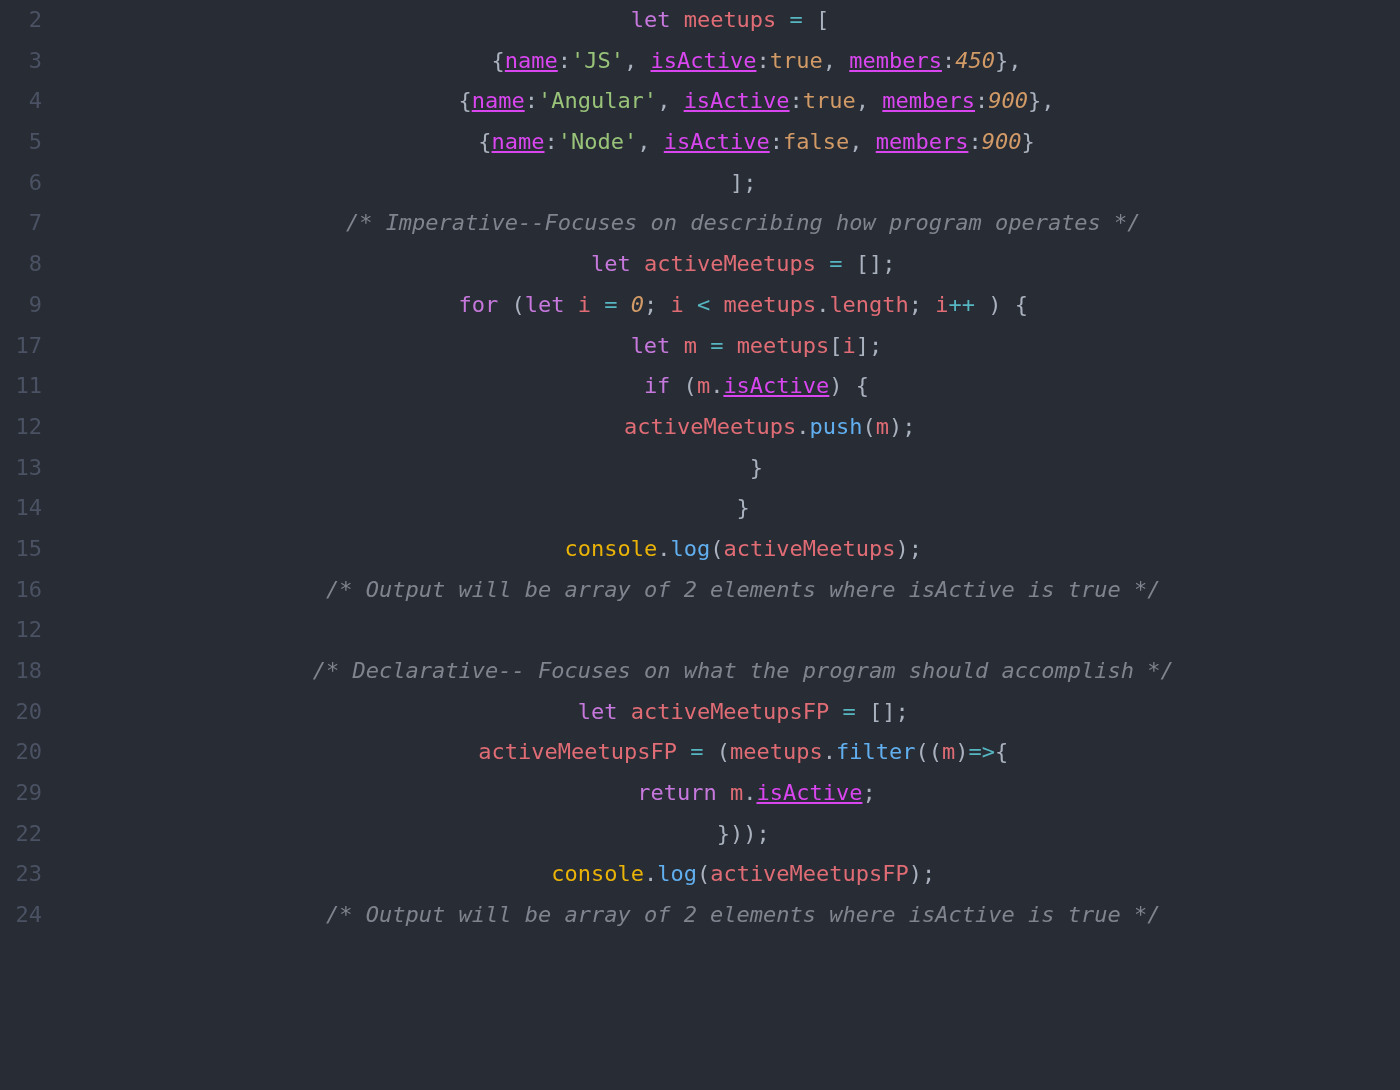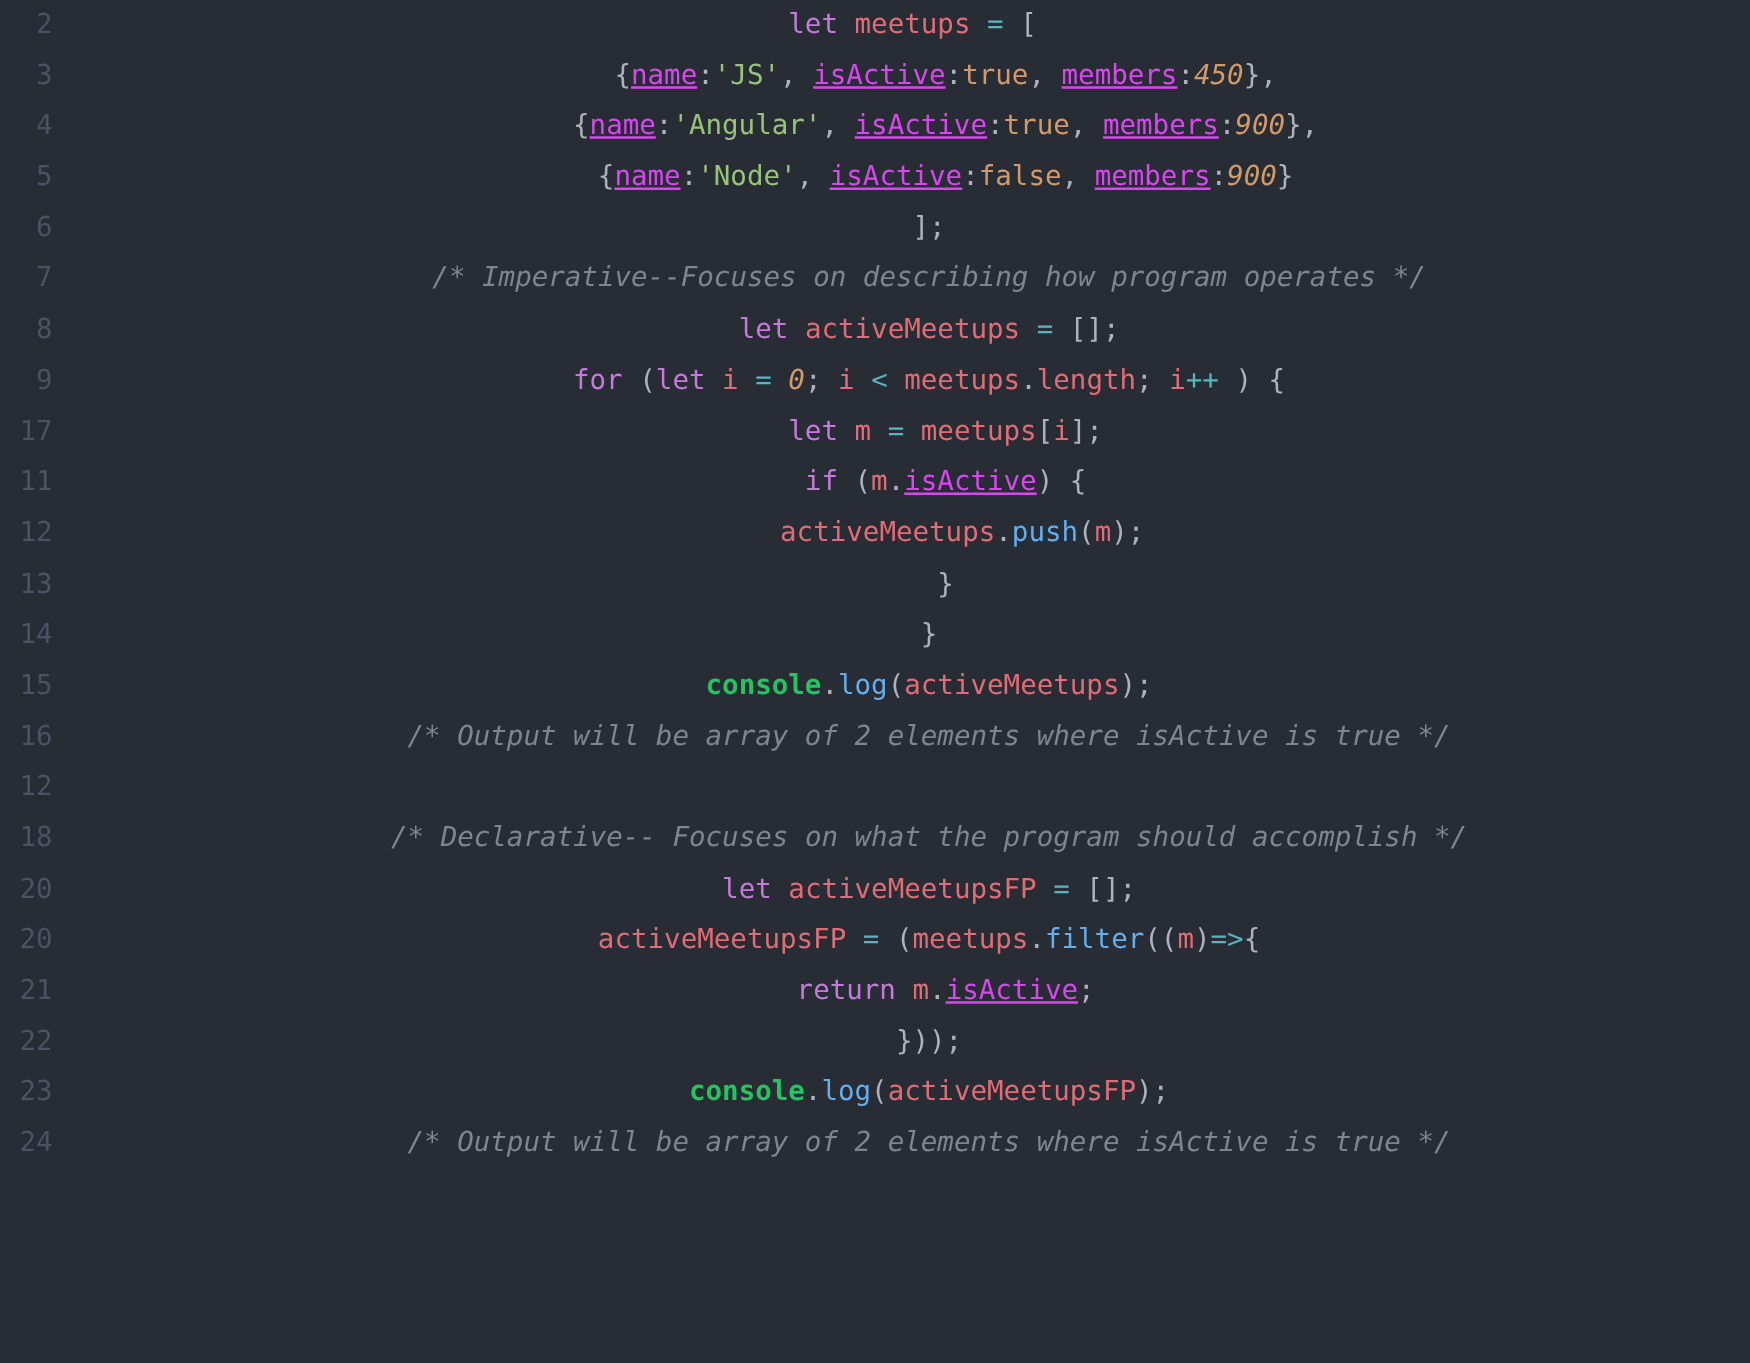"console" .varb { color: #22c55e -> #eab308; font-weight: bold -> none }
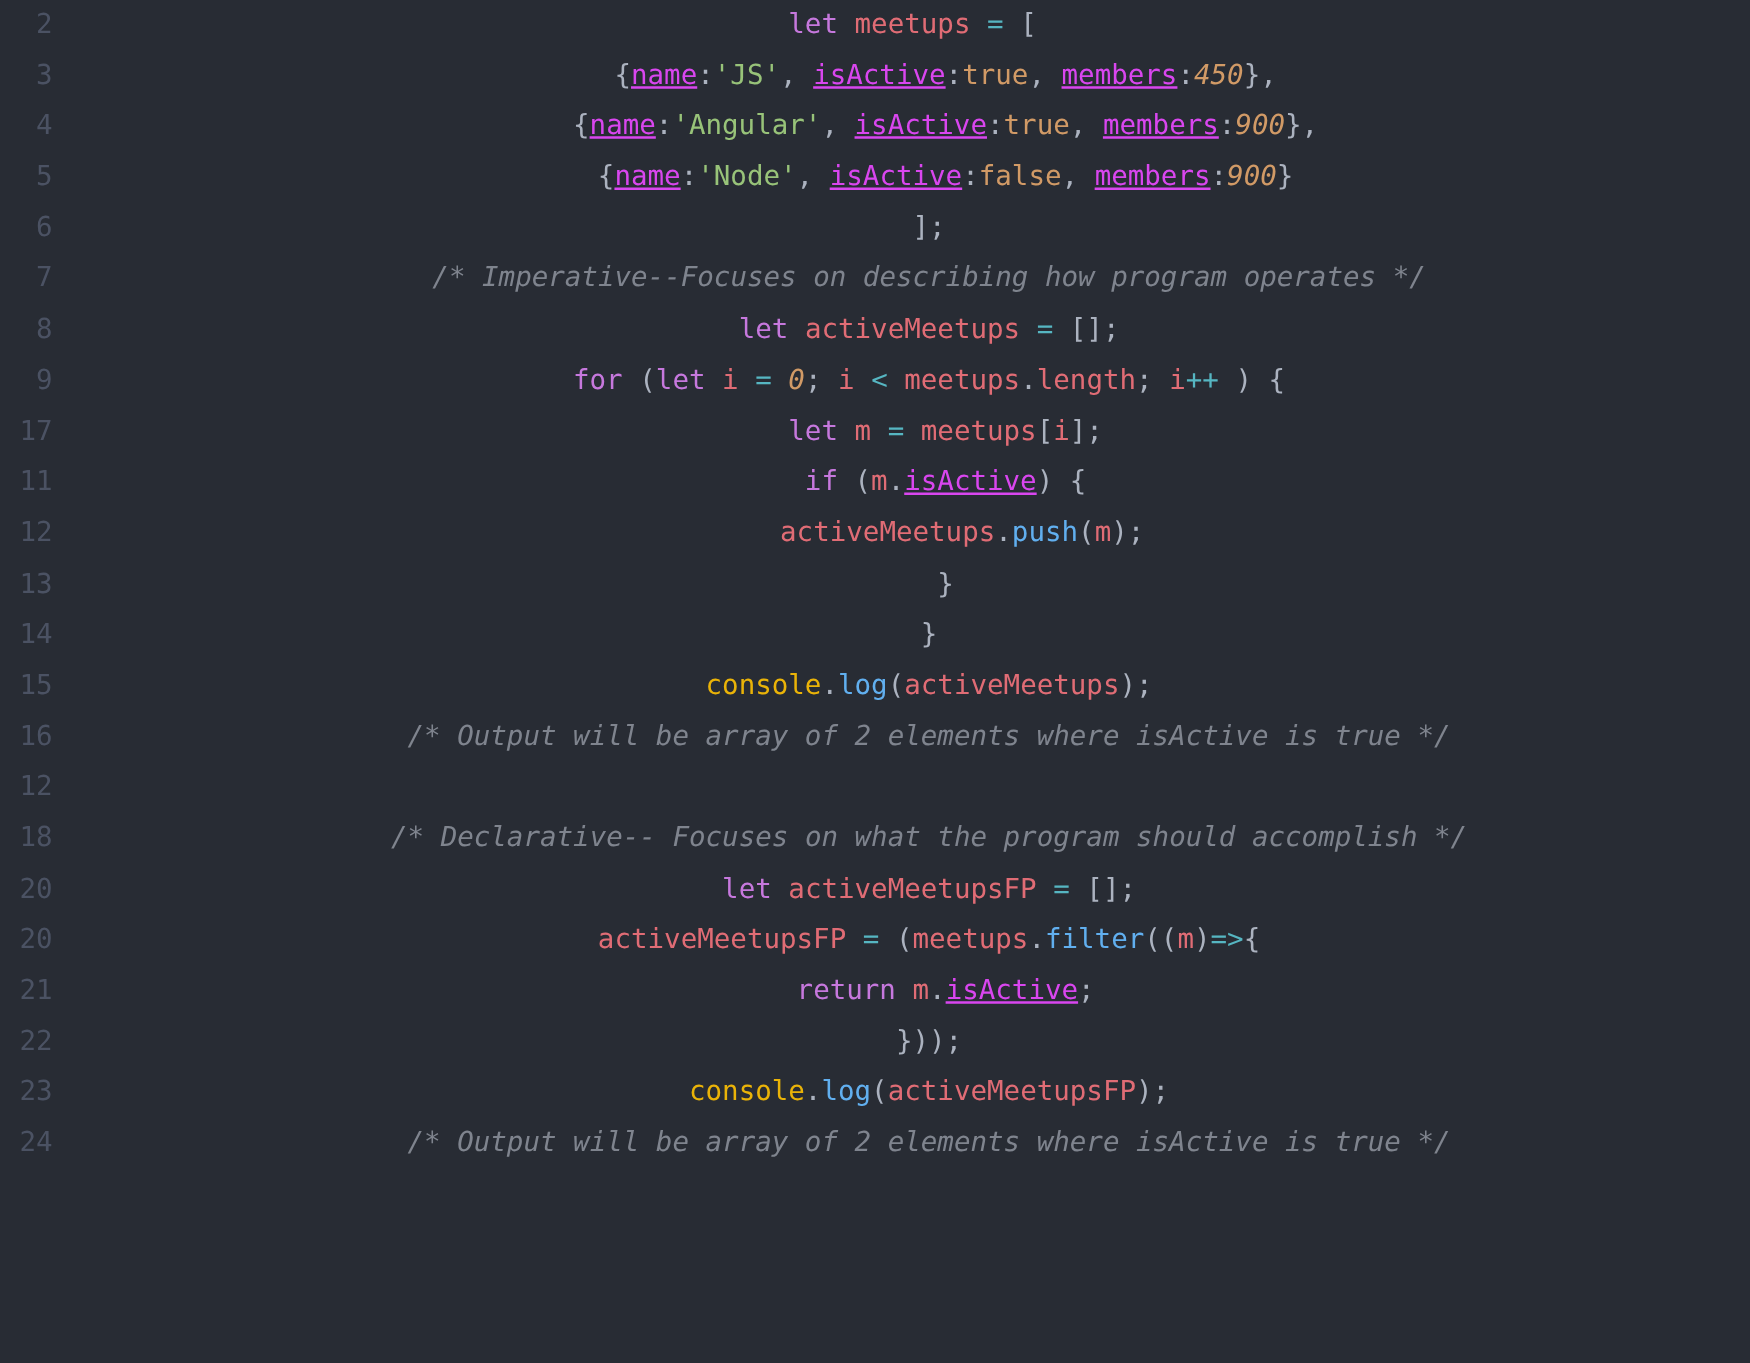"21" span.ln { text: 21 -> 29 }
